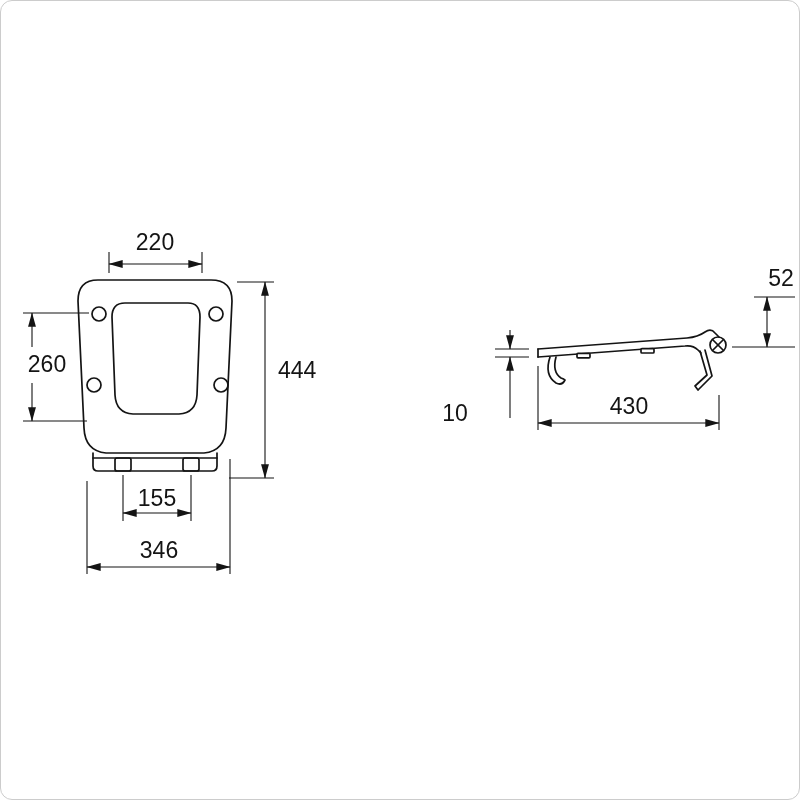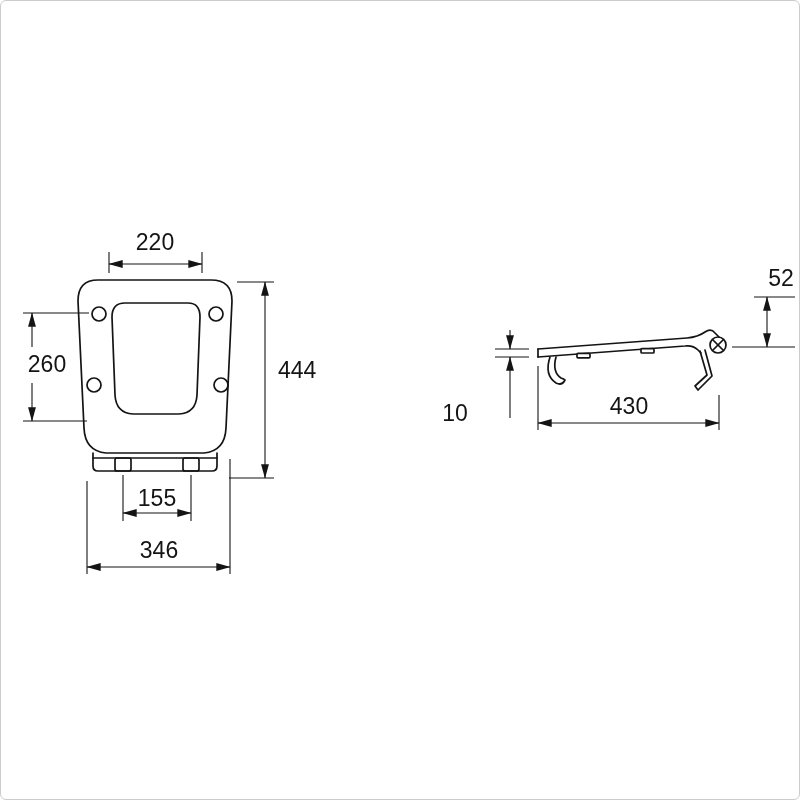"220" .canvas { border-radius: 6px -> 12px }
